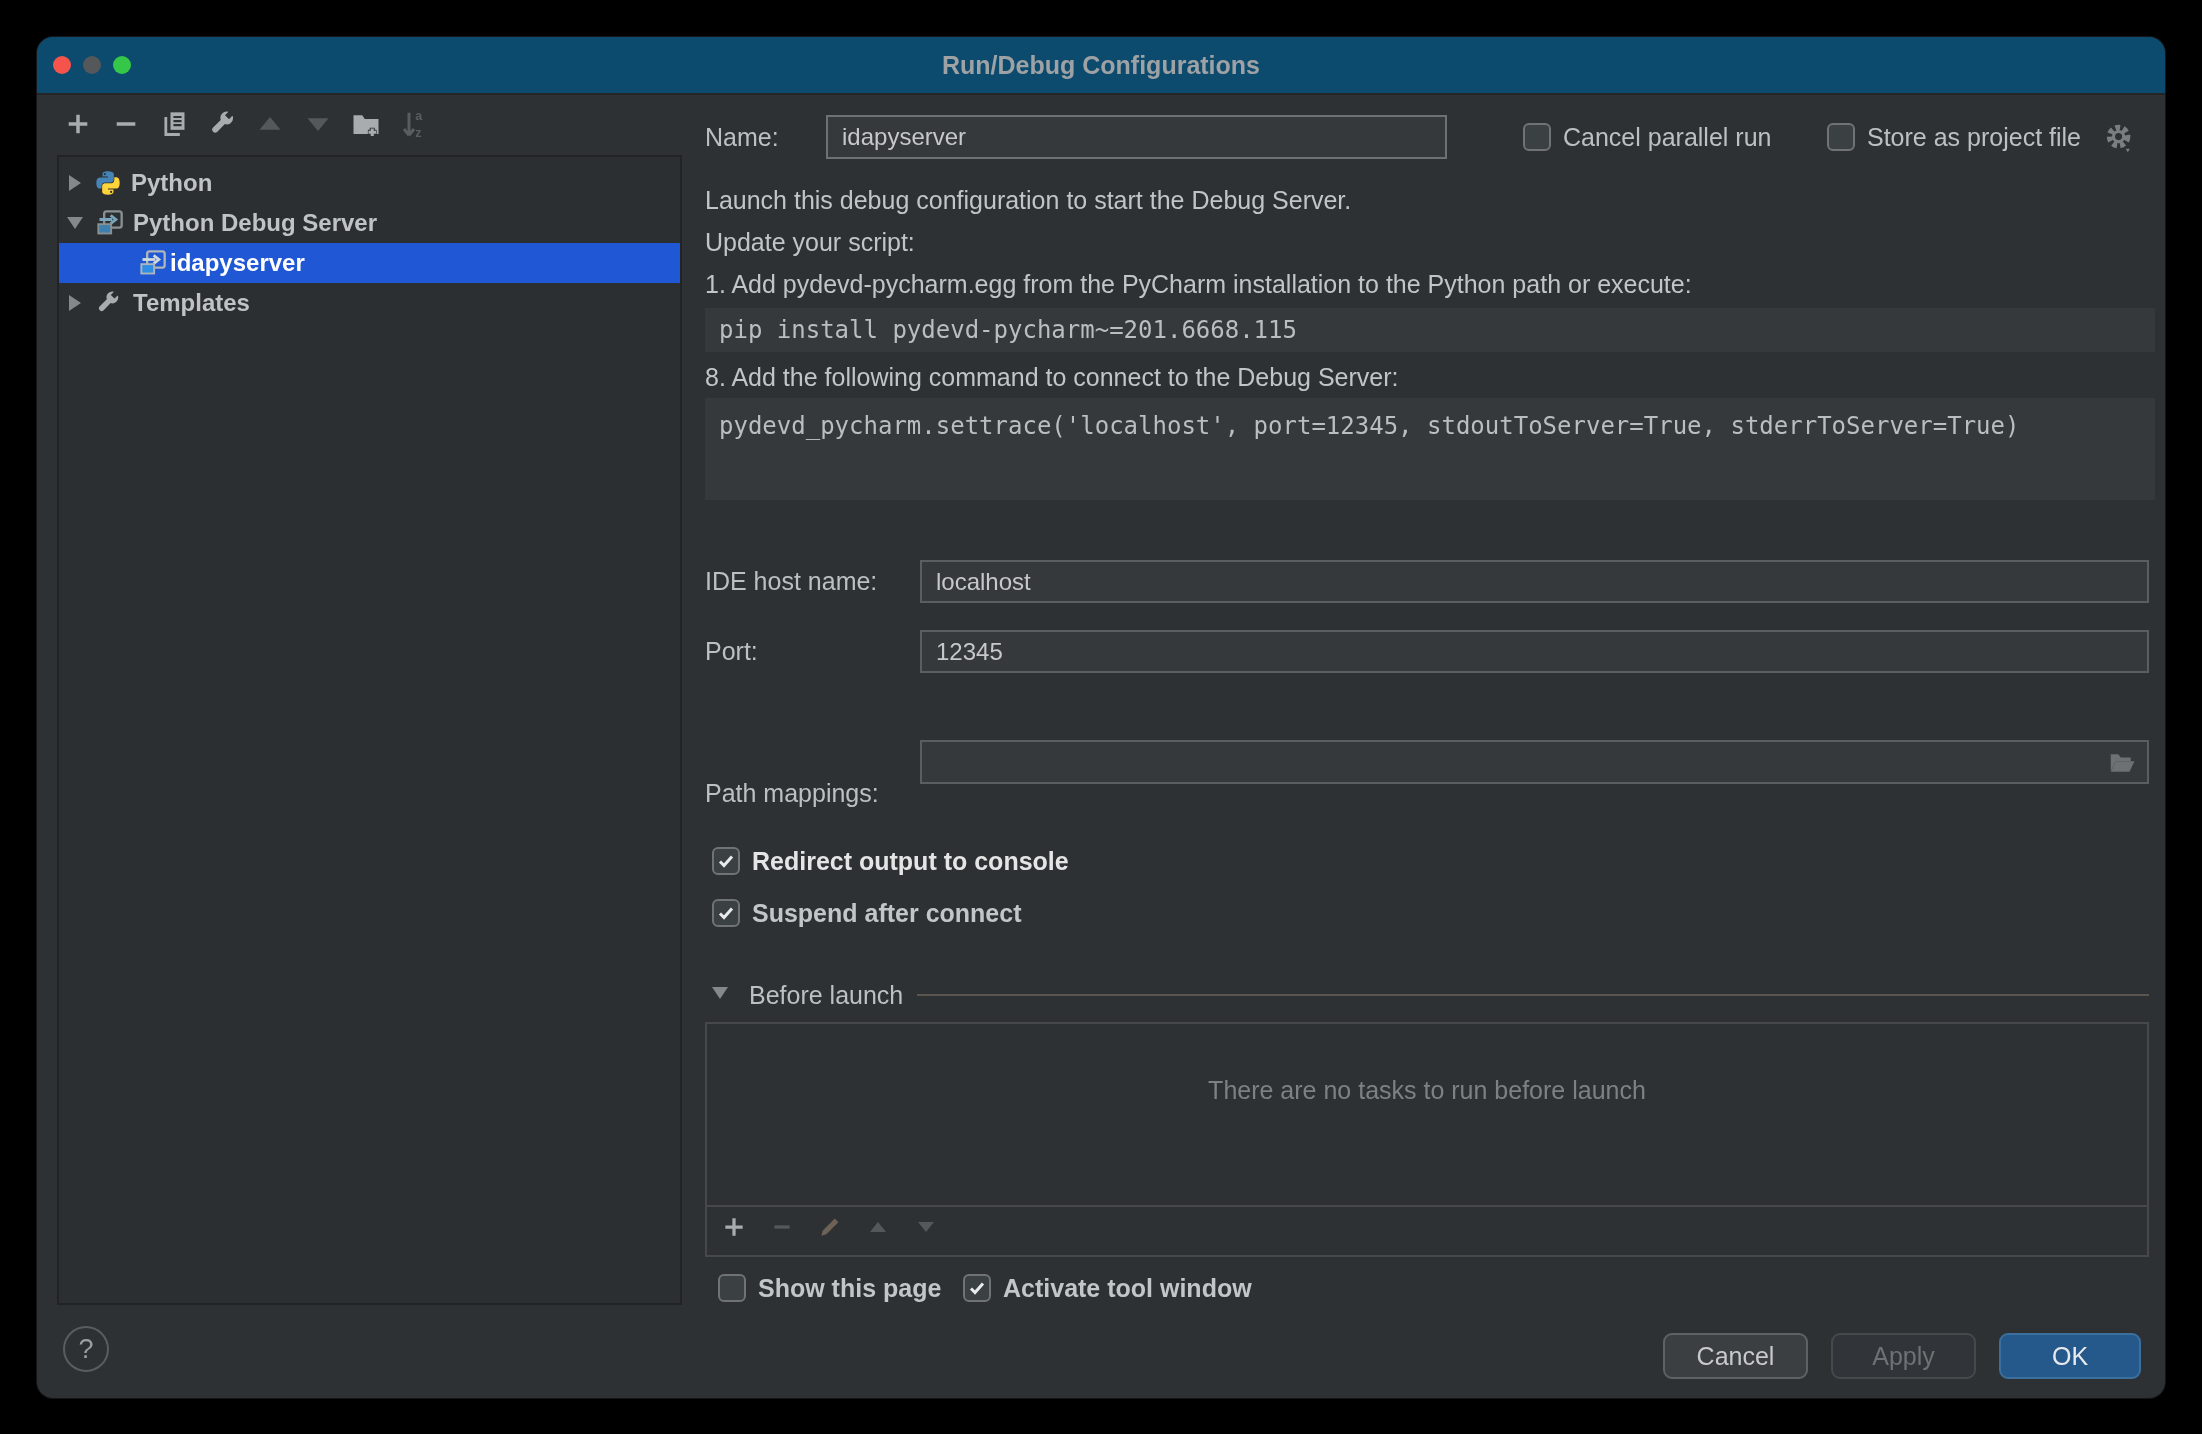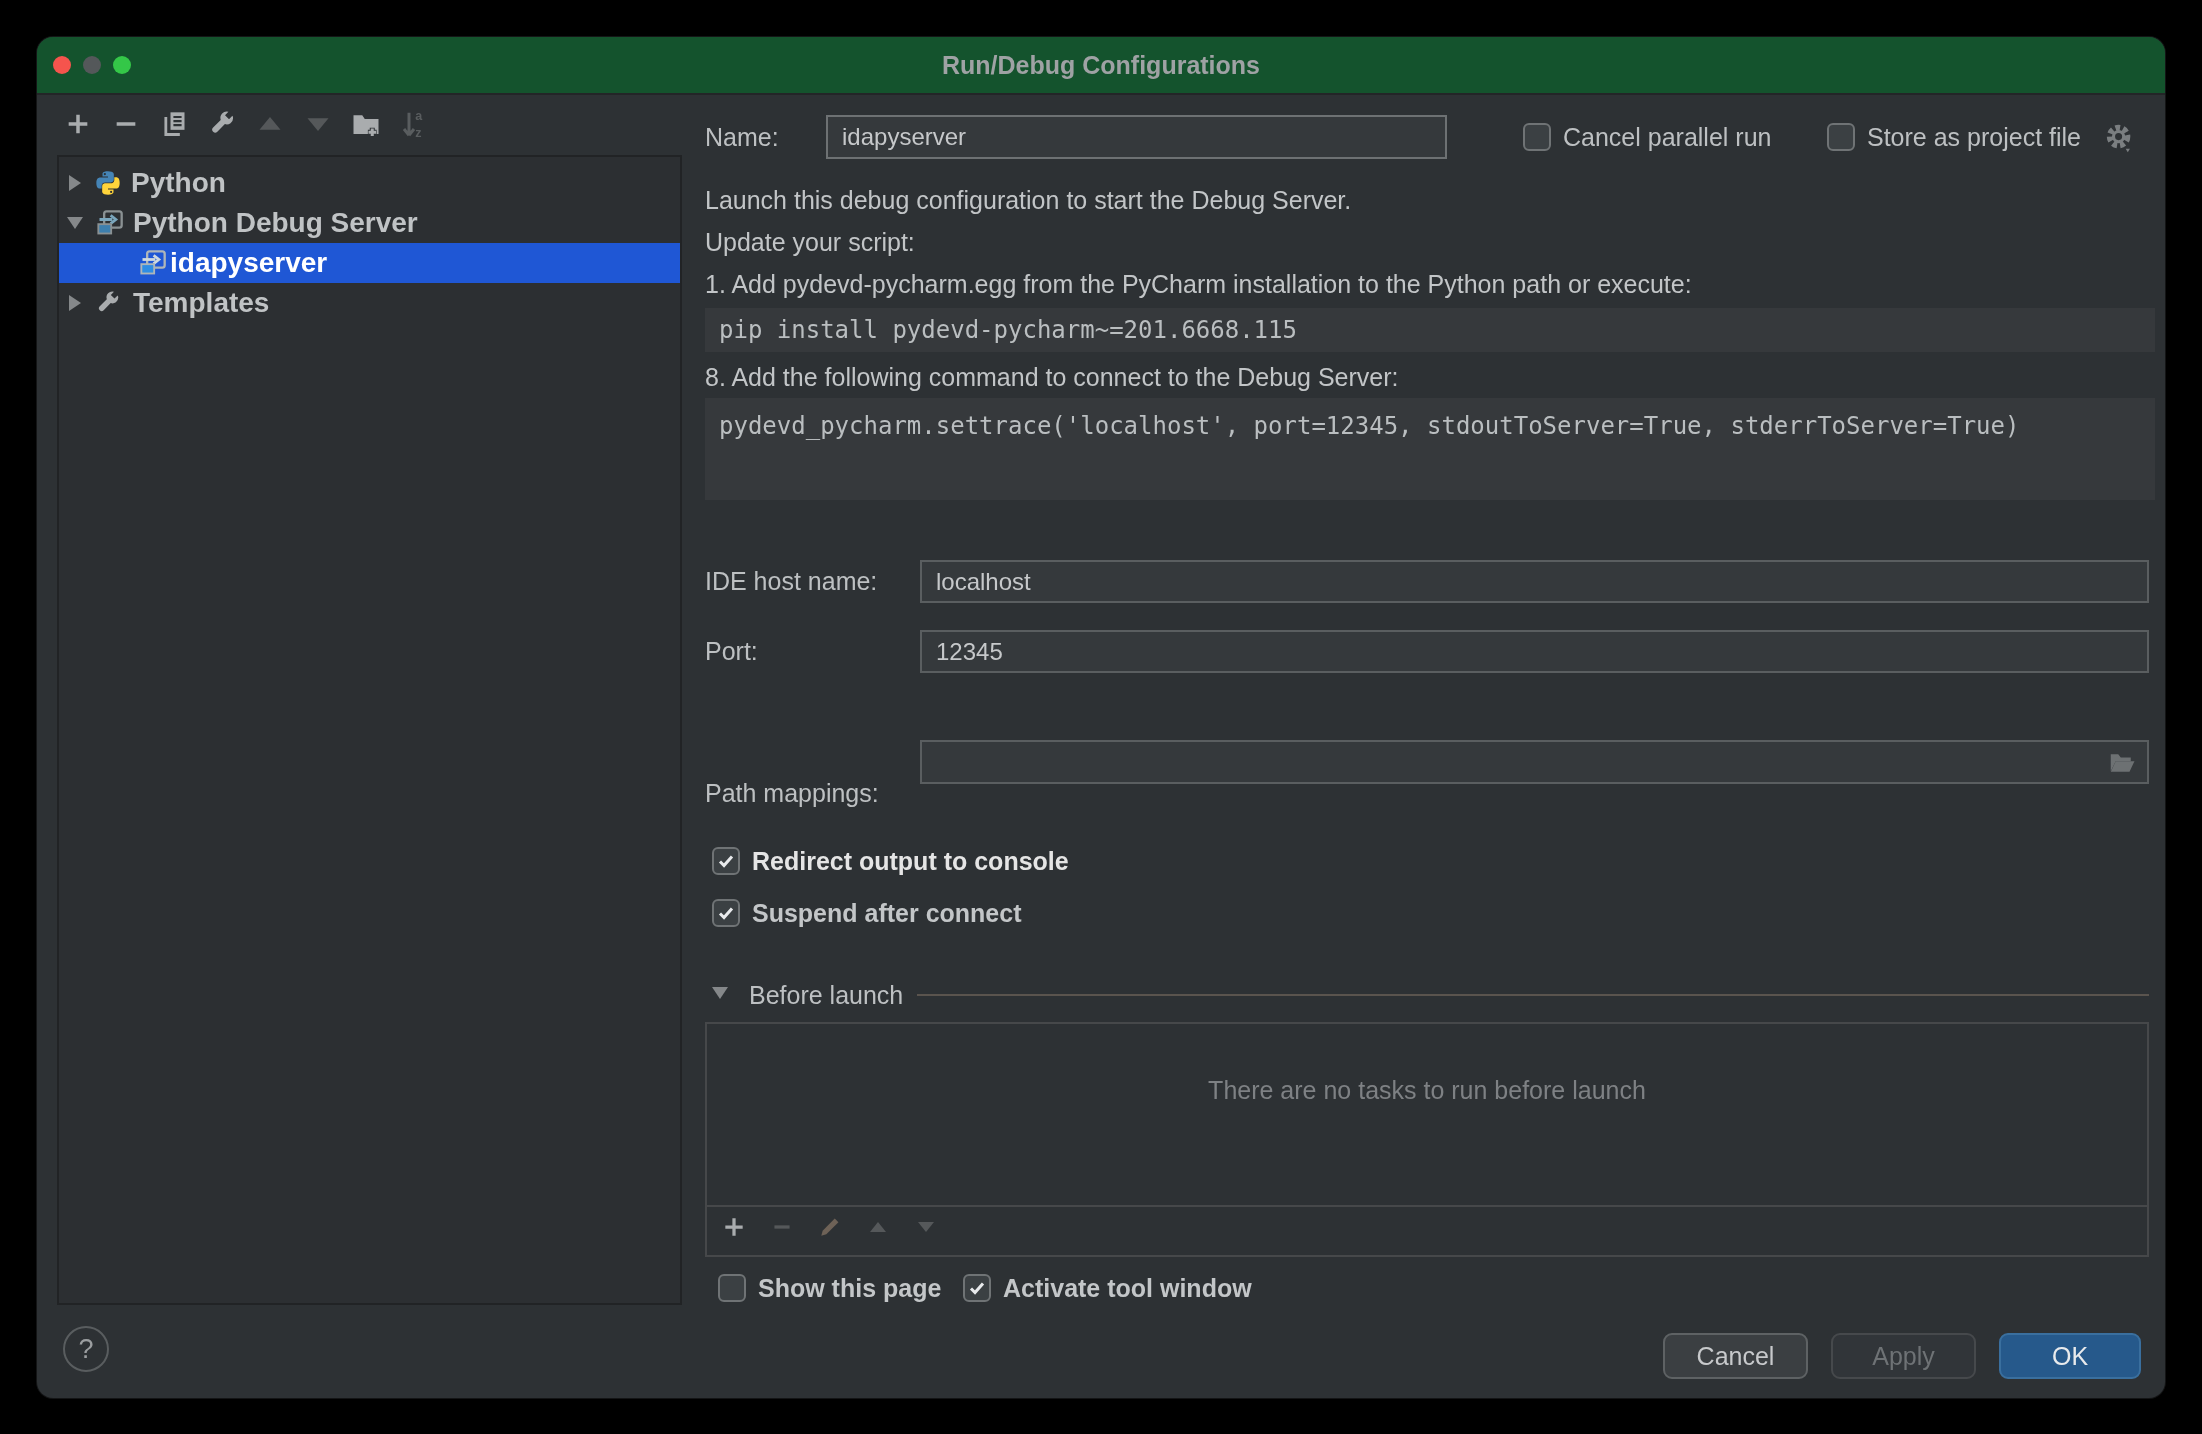"Run/Debug Configurations" .titlebar { background: #14532d -> #0c4a6e }
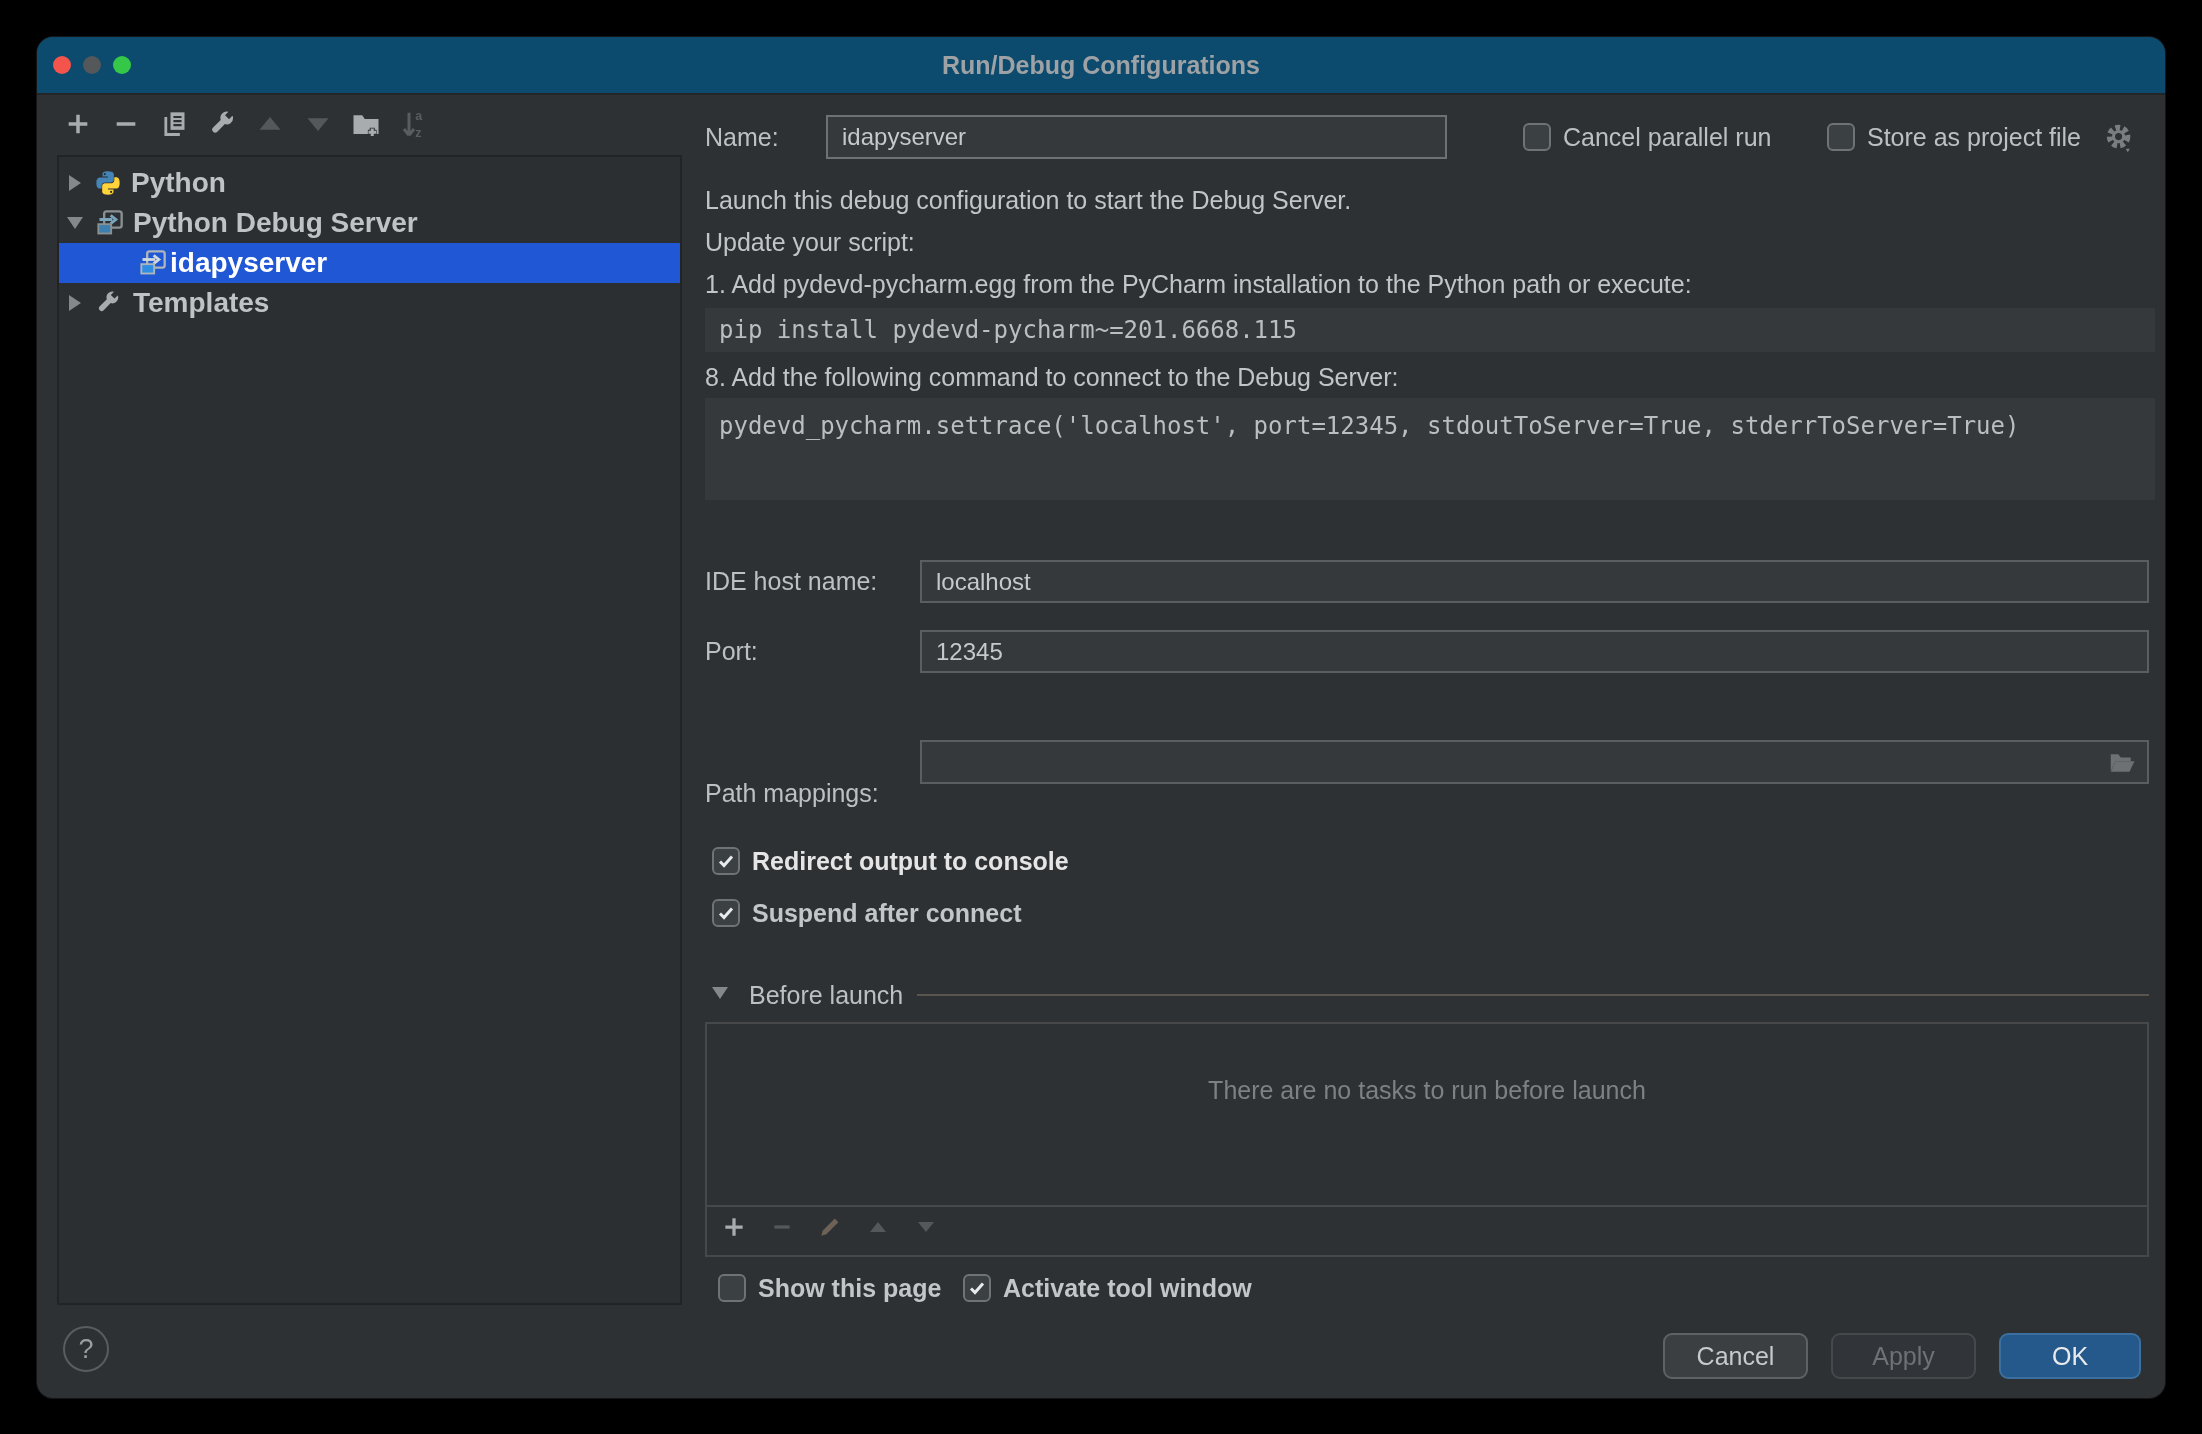"Python" .tlabel { font-size: 28px -> 24px }
